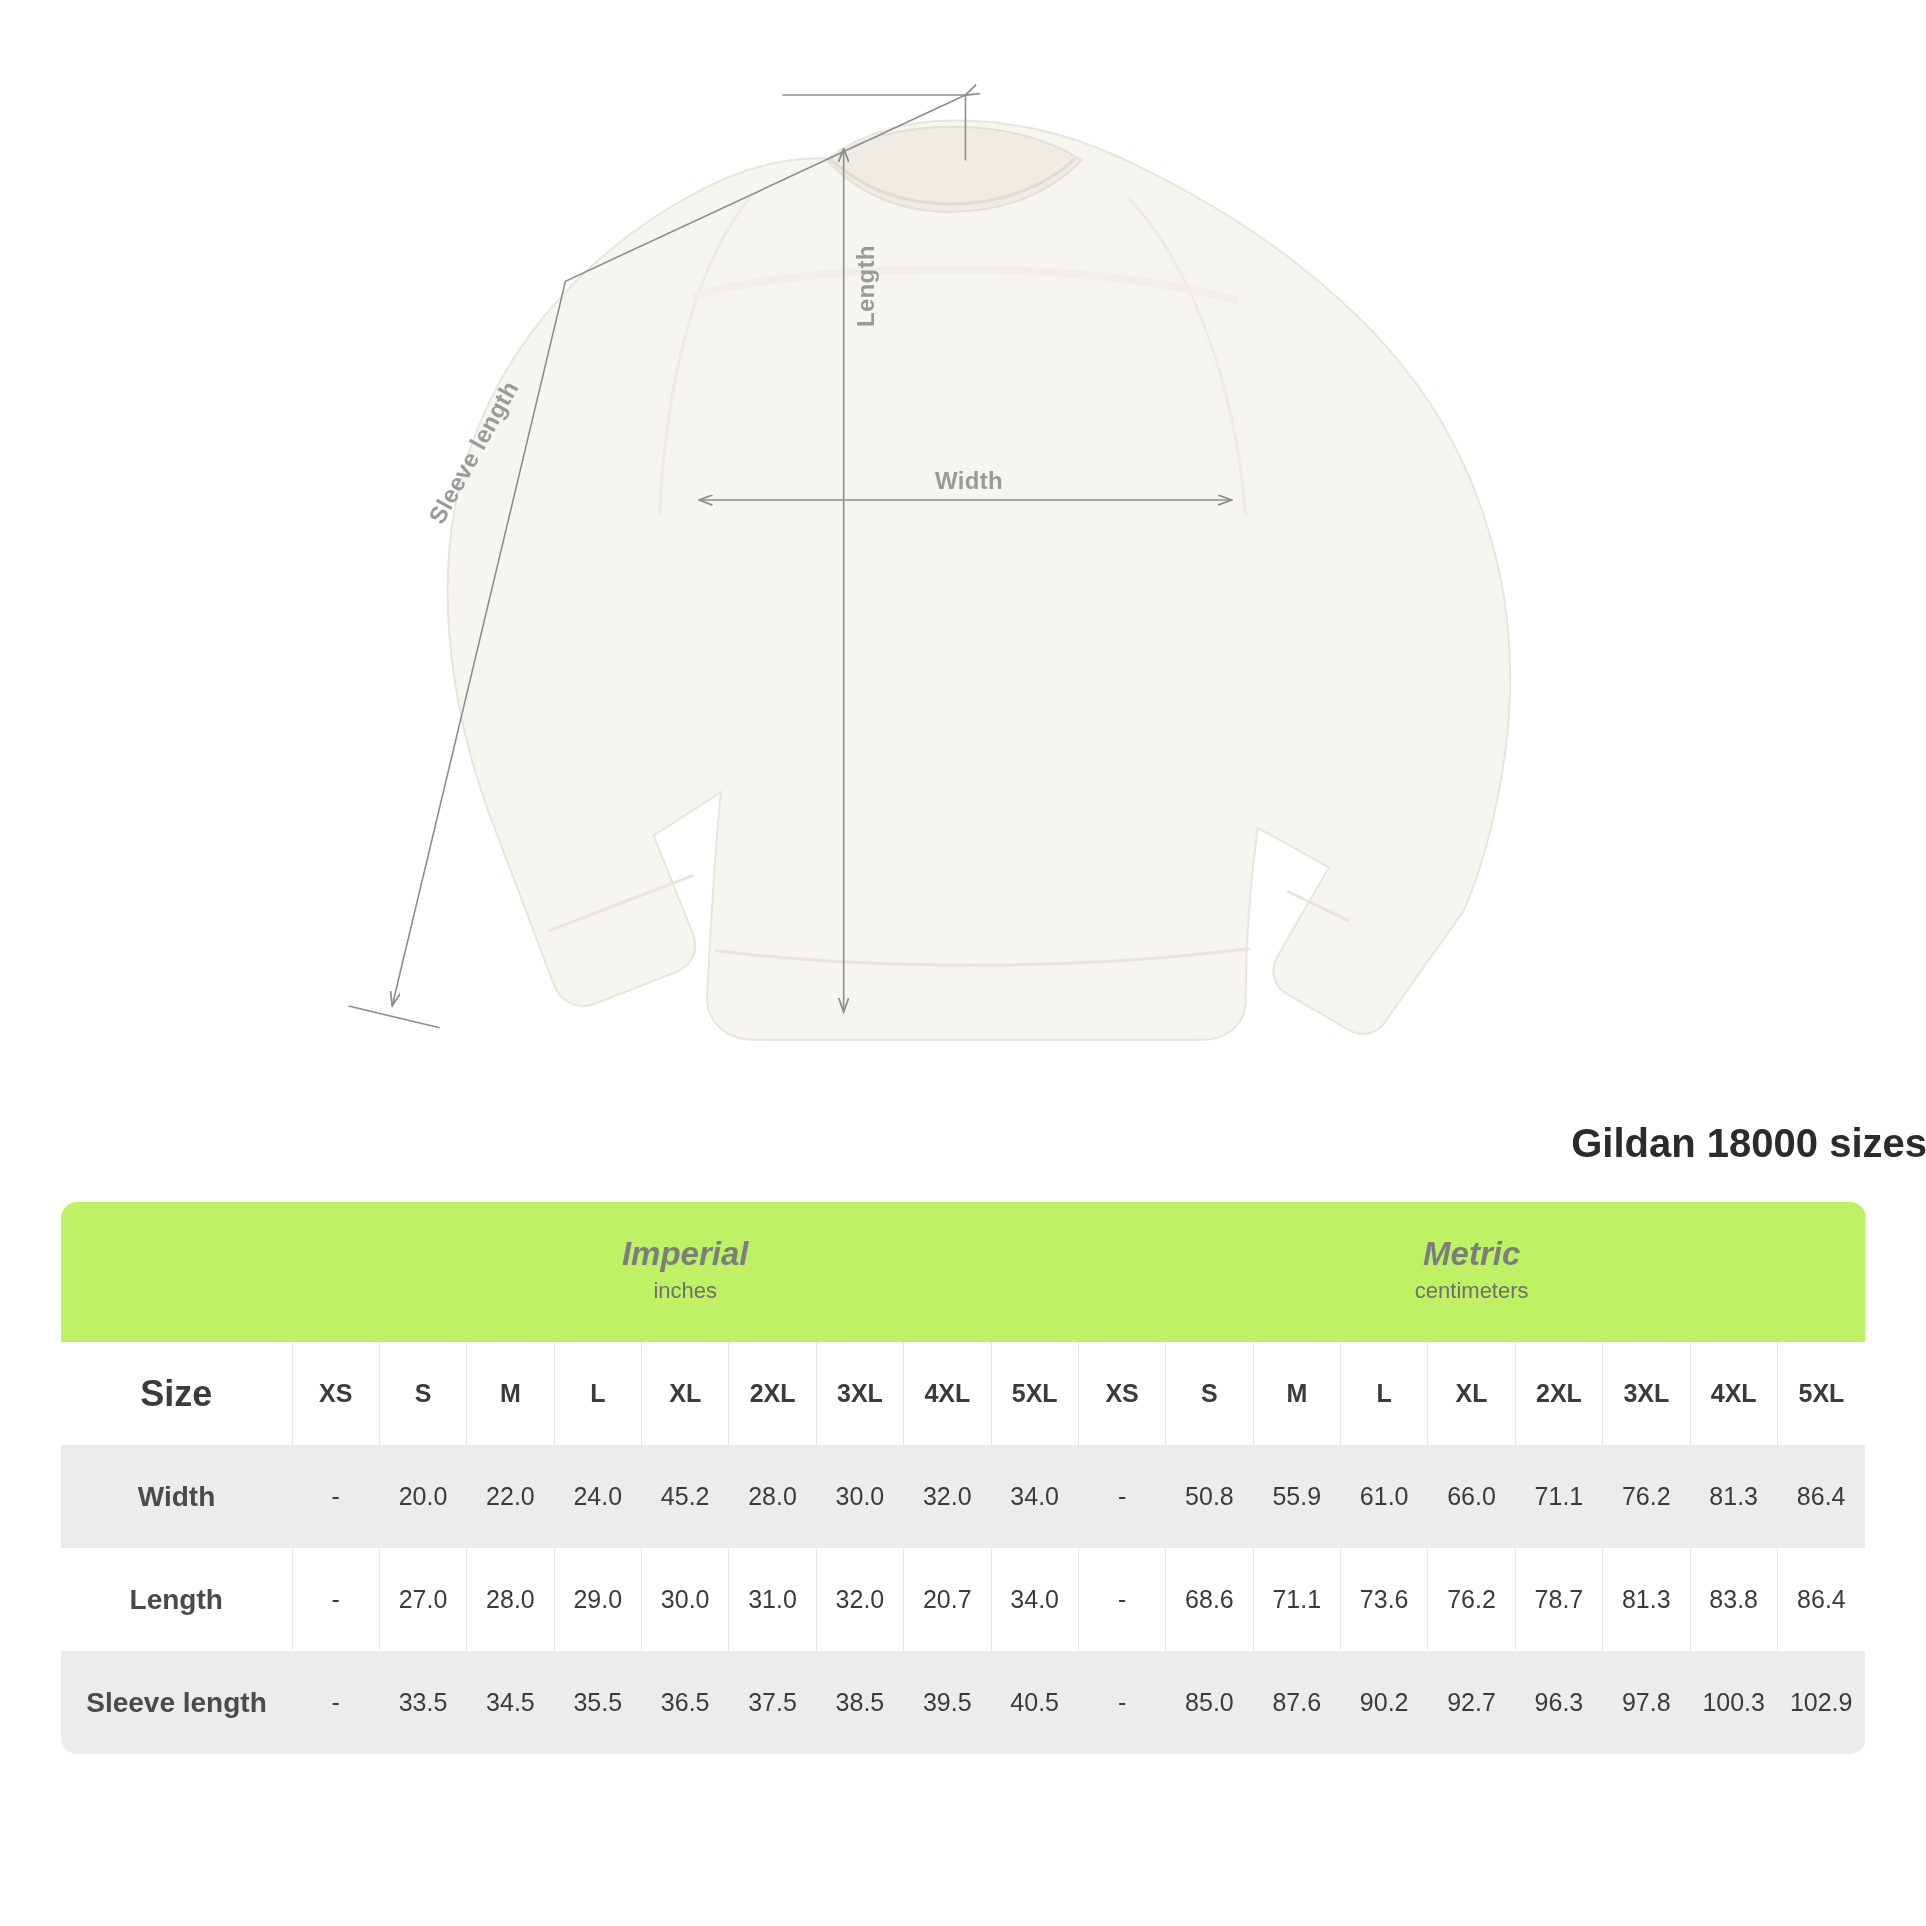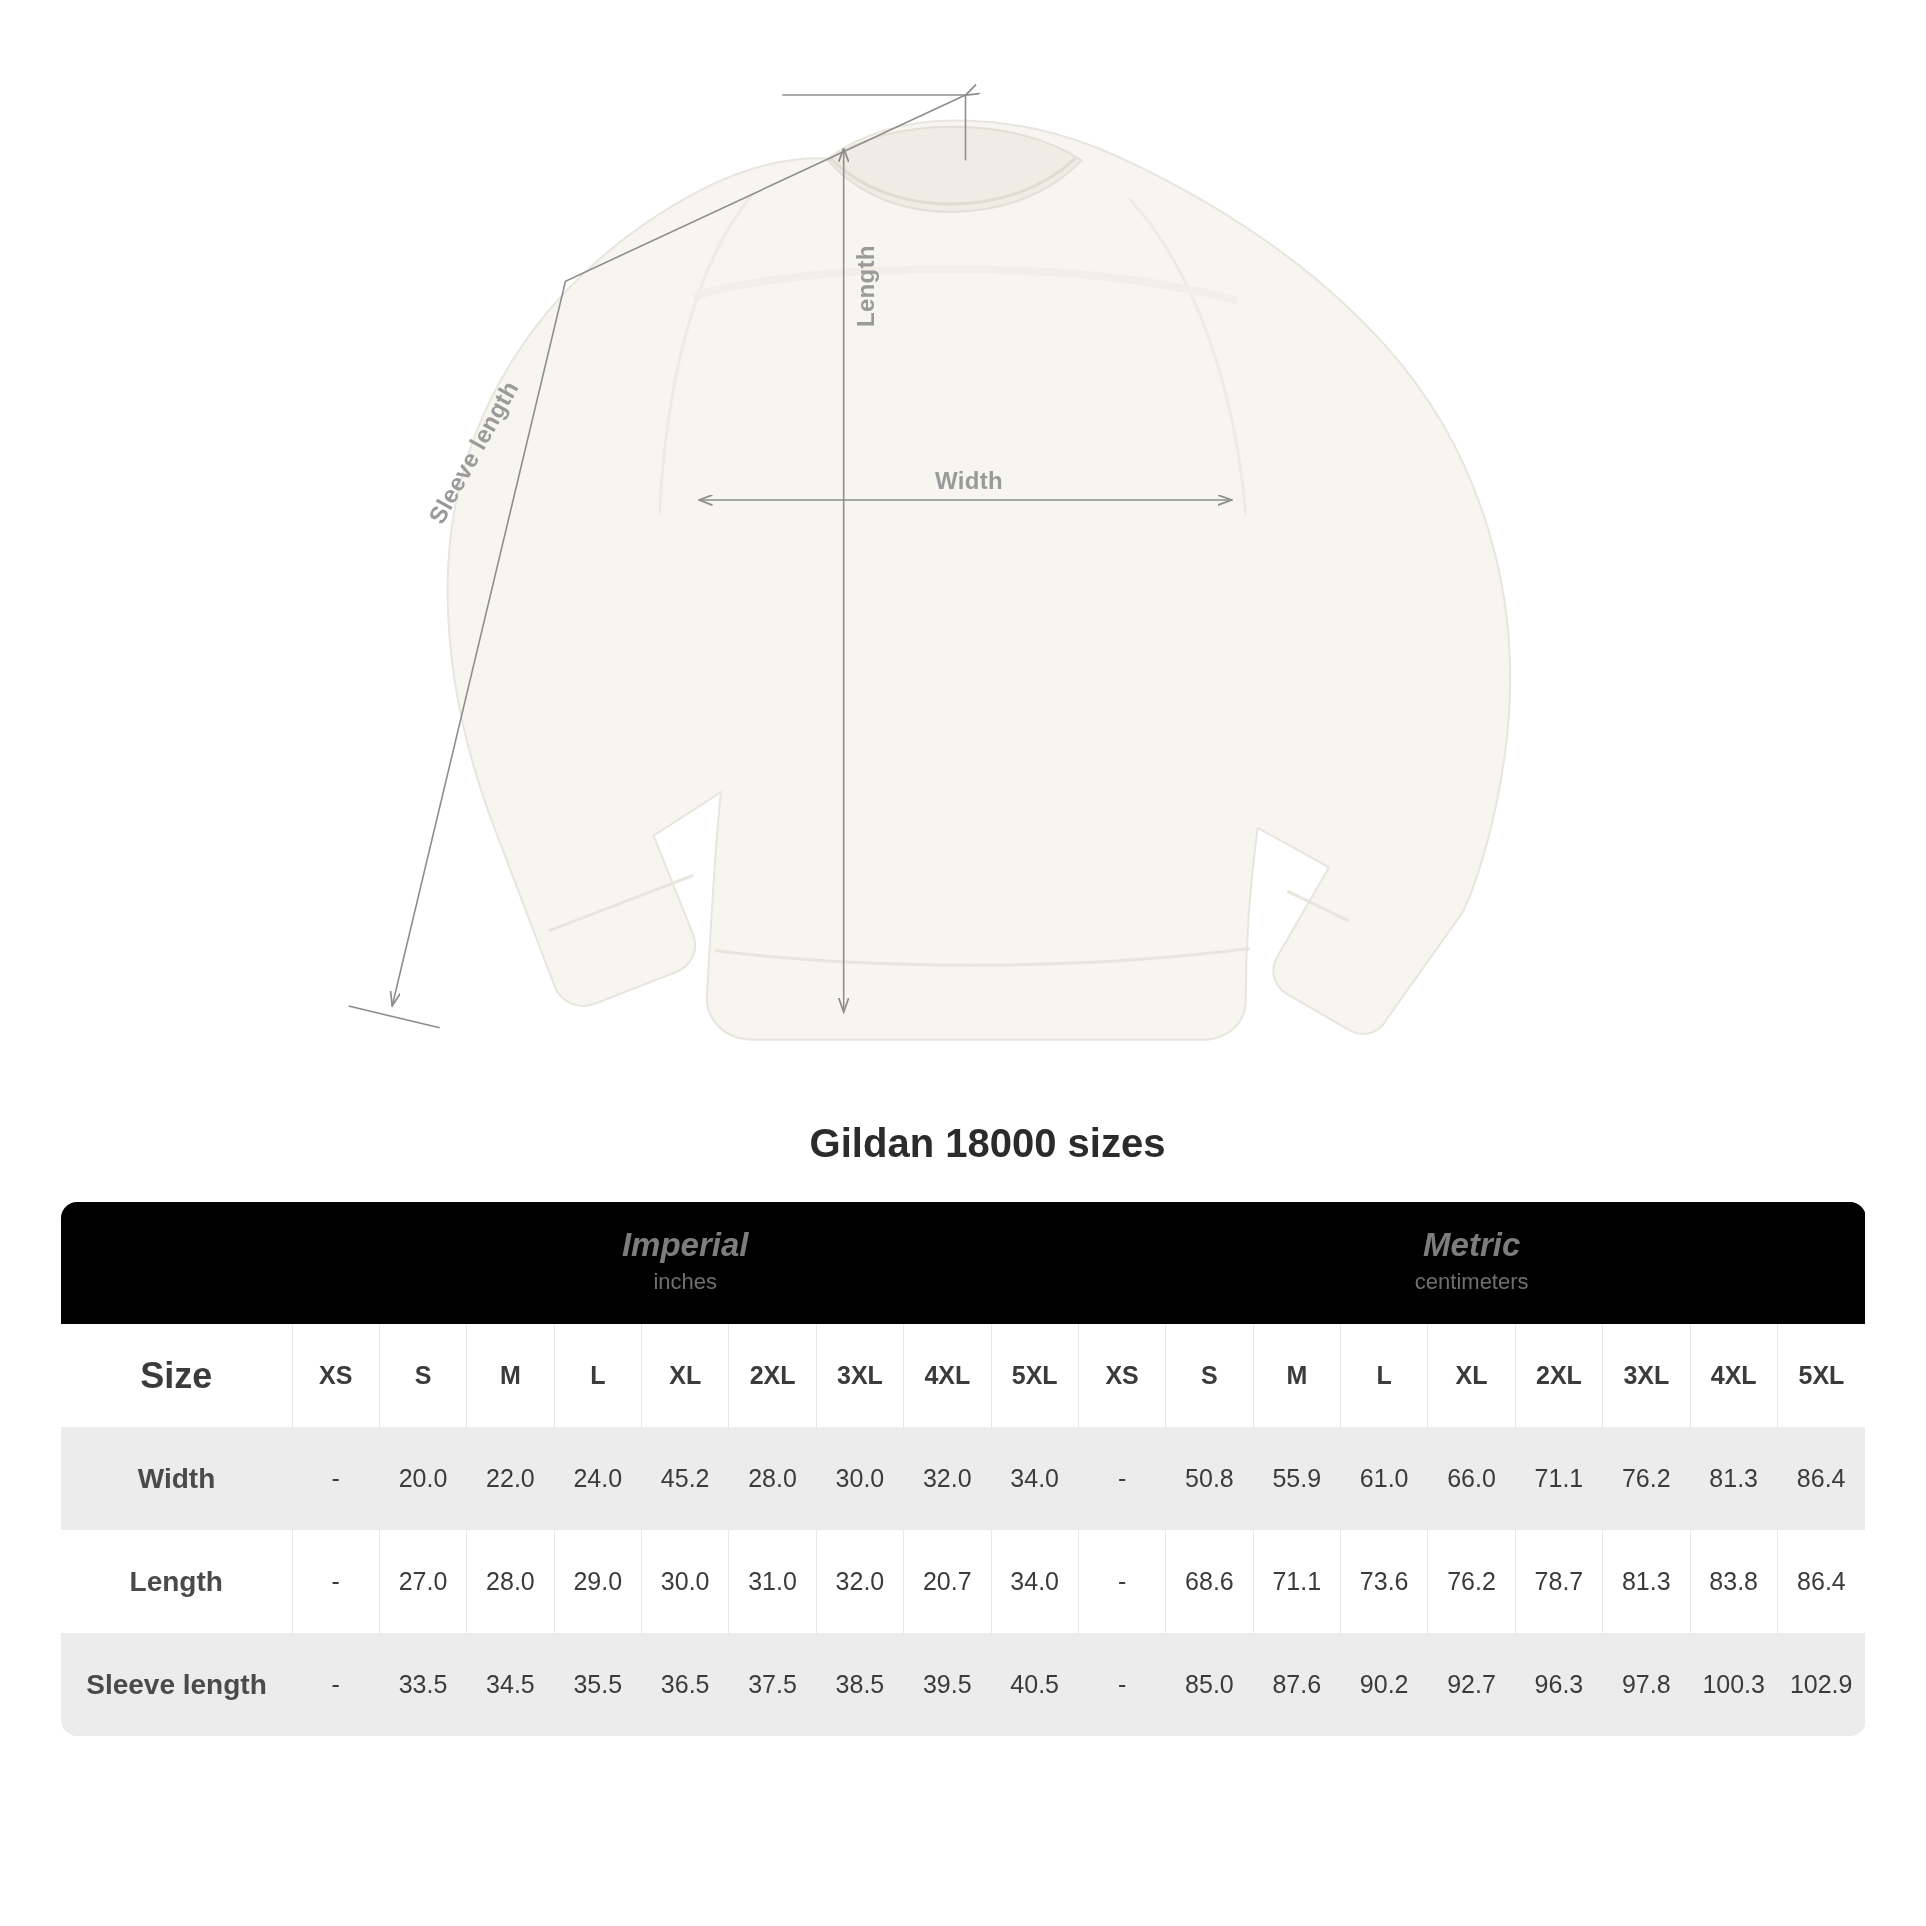"Gildan 18000 sizes" .title-block { text-align: center -> right }
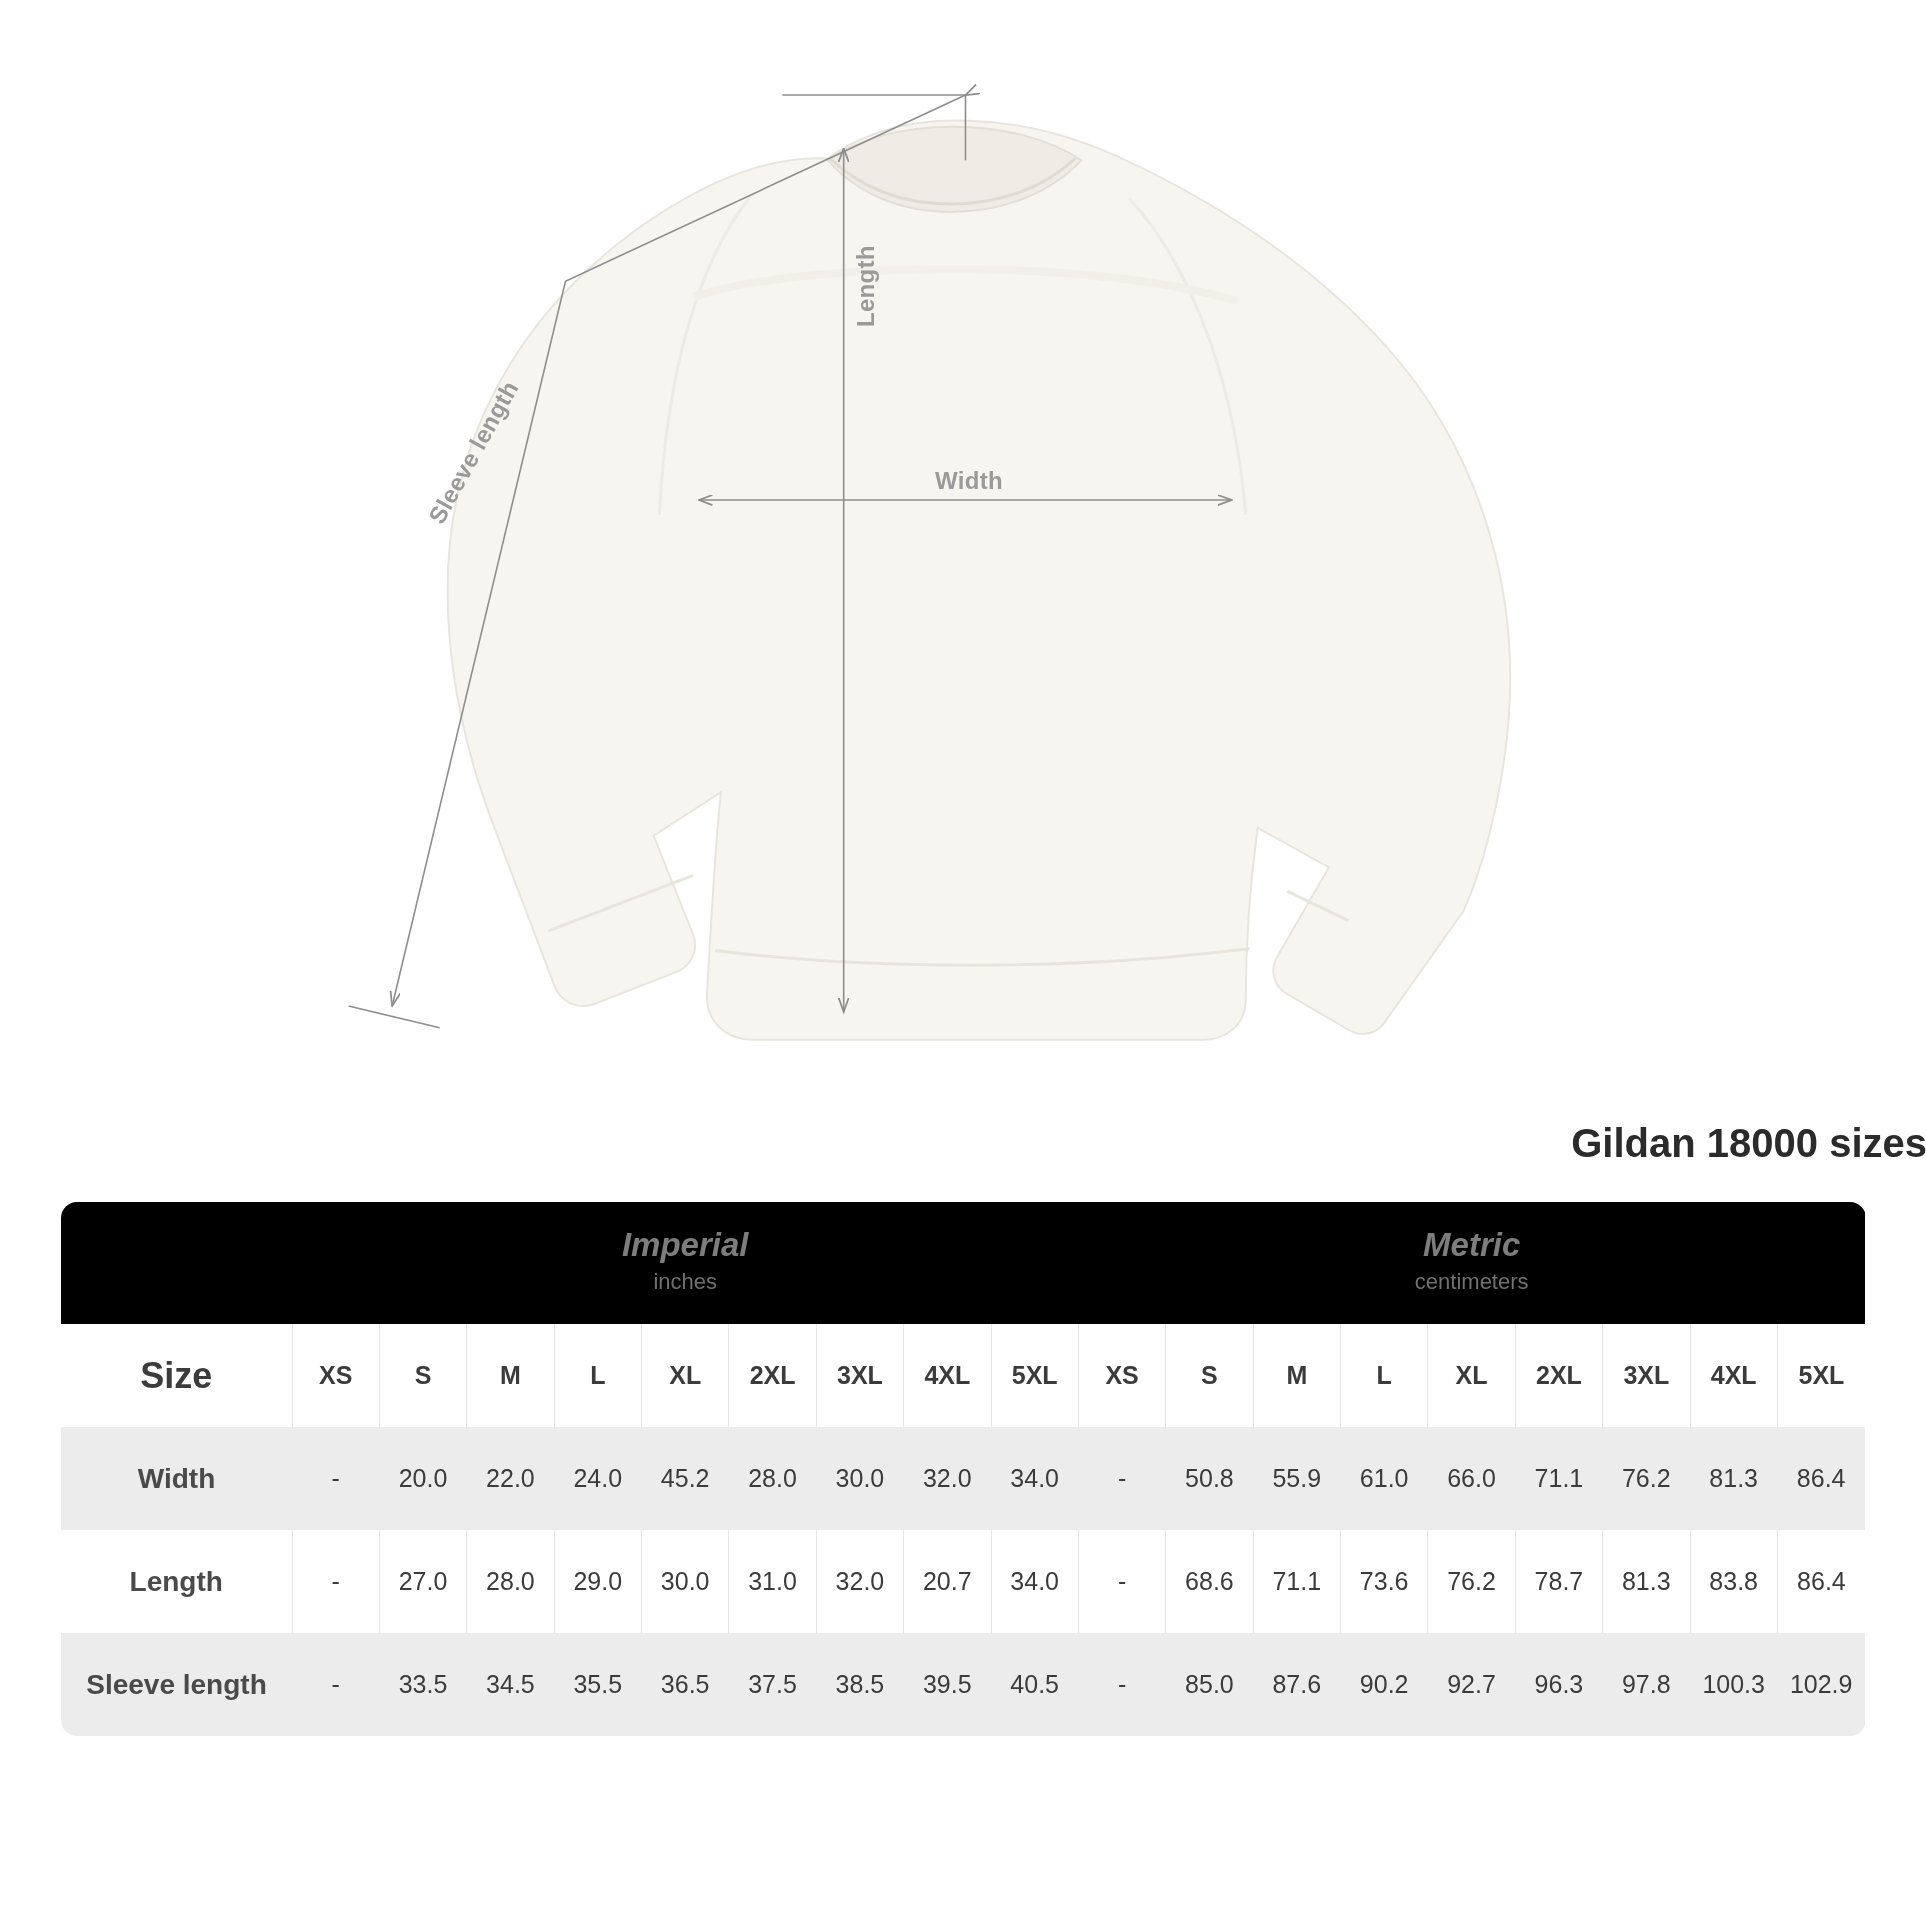"Imperial" .unit-row td { background: #000000 -> #bef264; height: 122px -> 140px }
